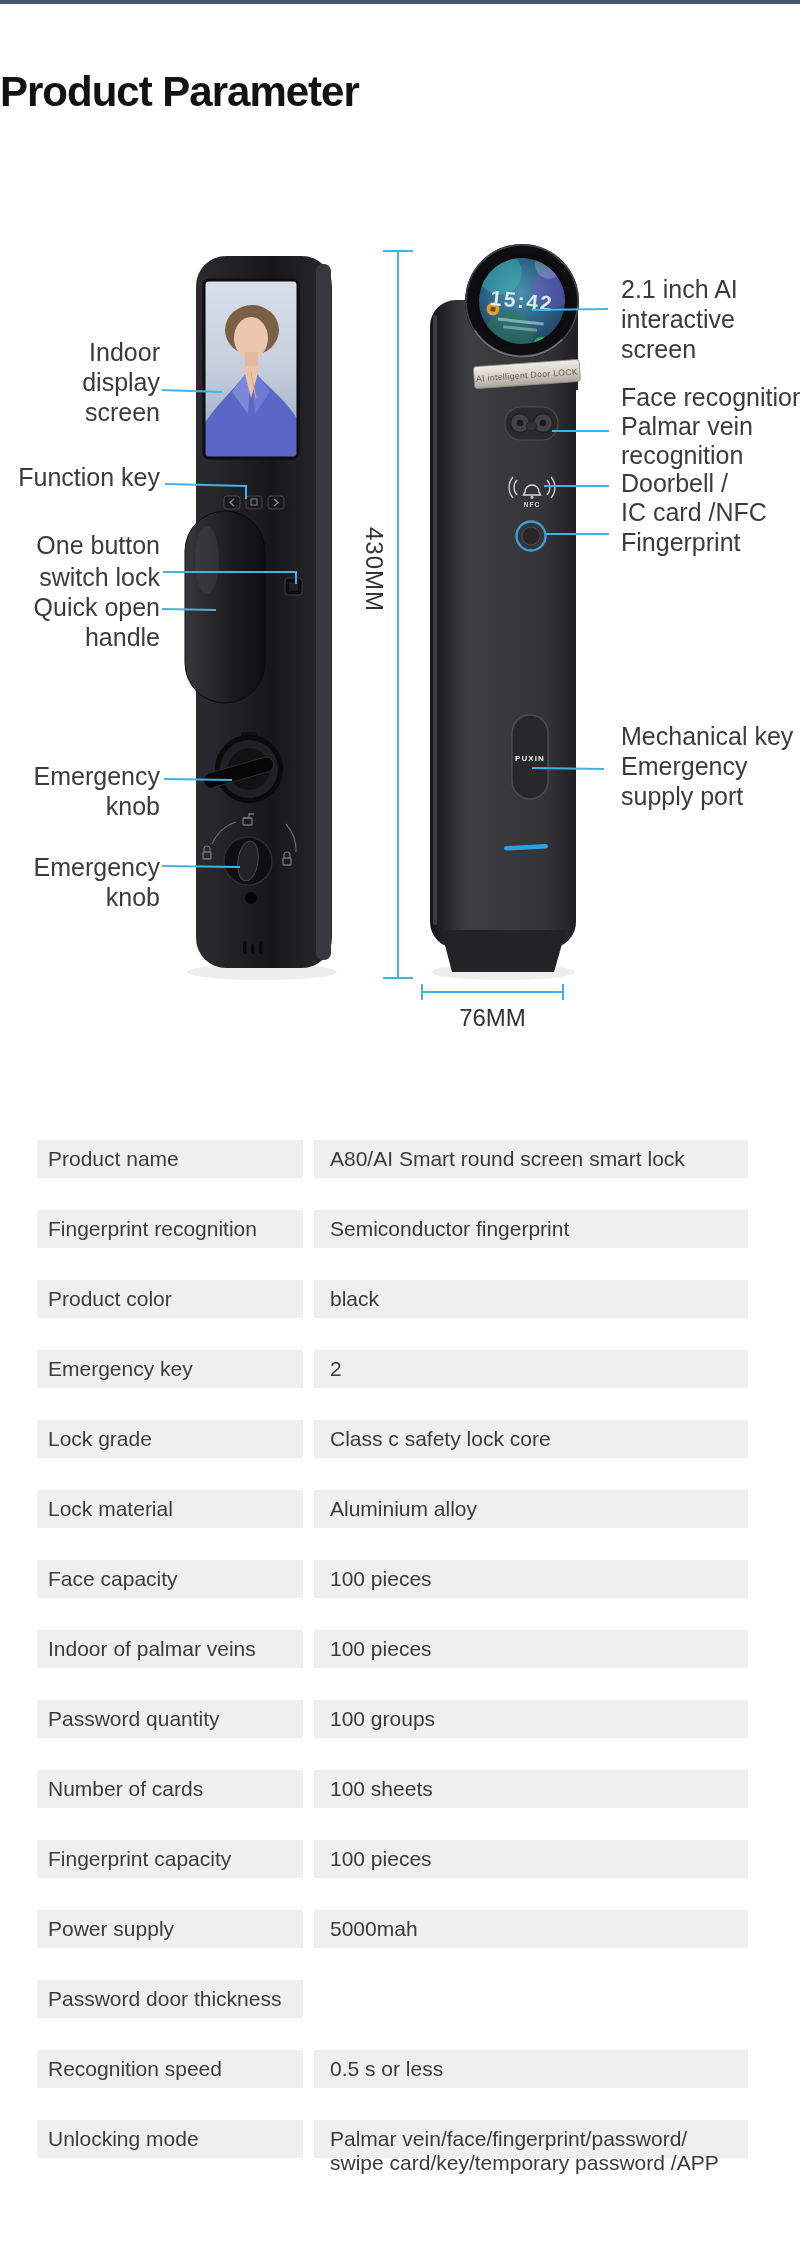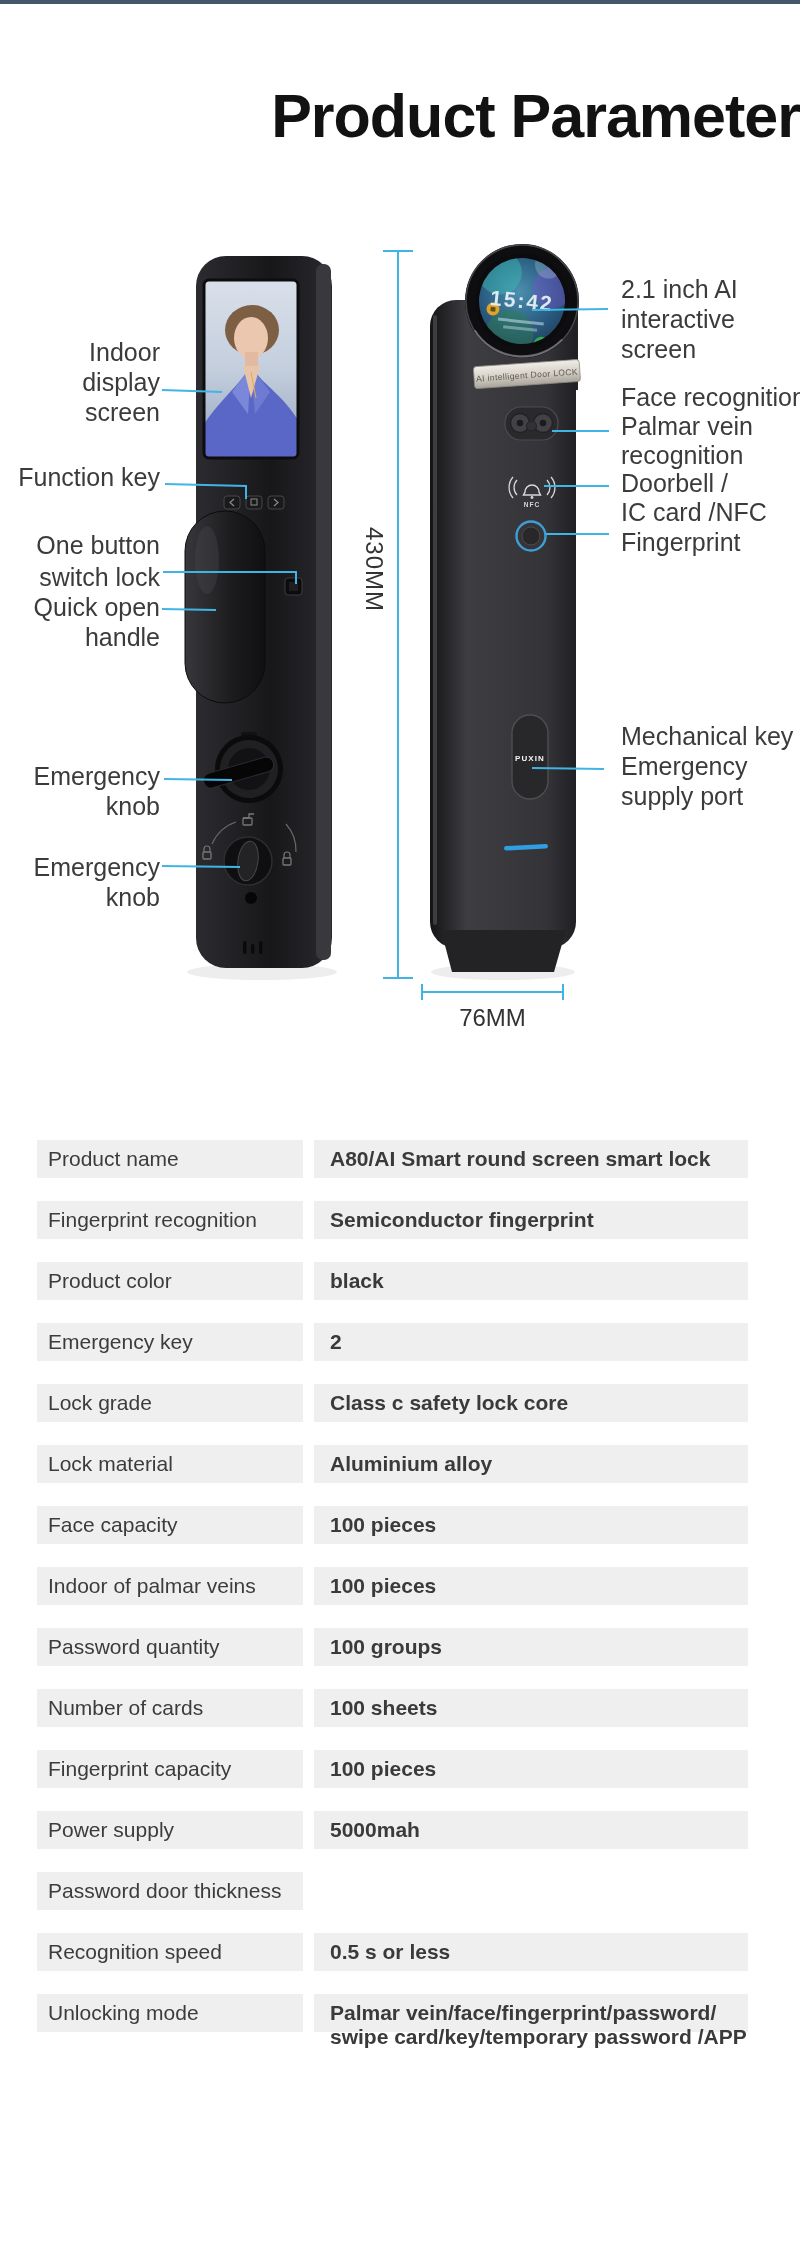"Product Parameter" .title { font-size: 61px -> 42px; text-align: right -> left }
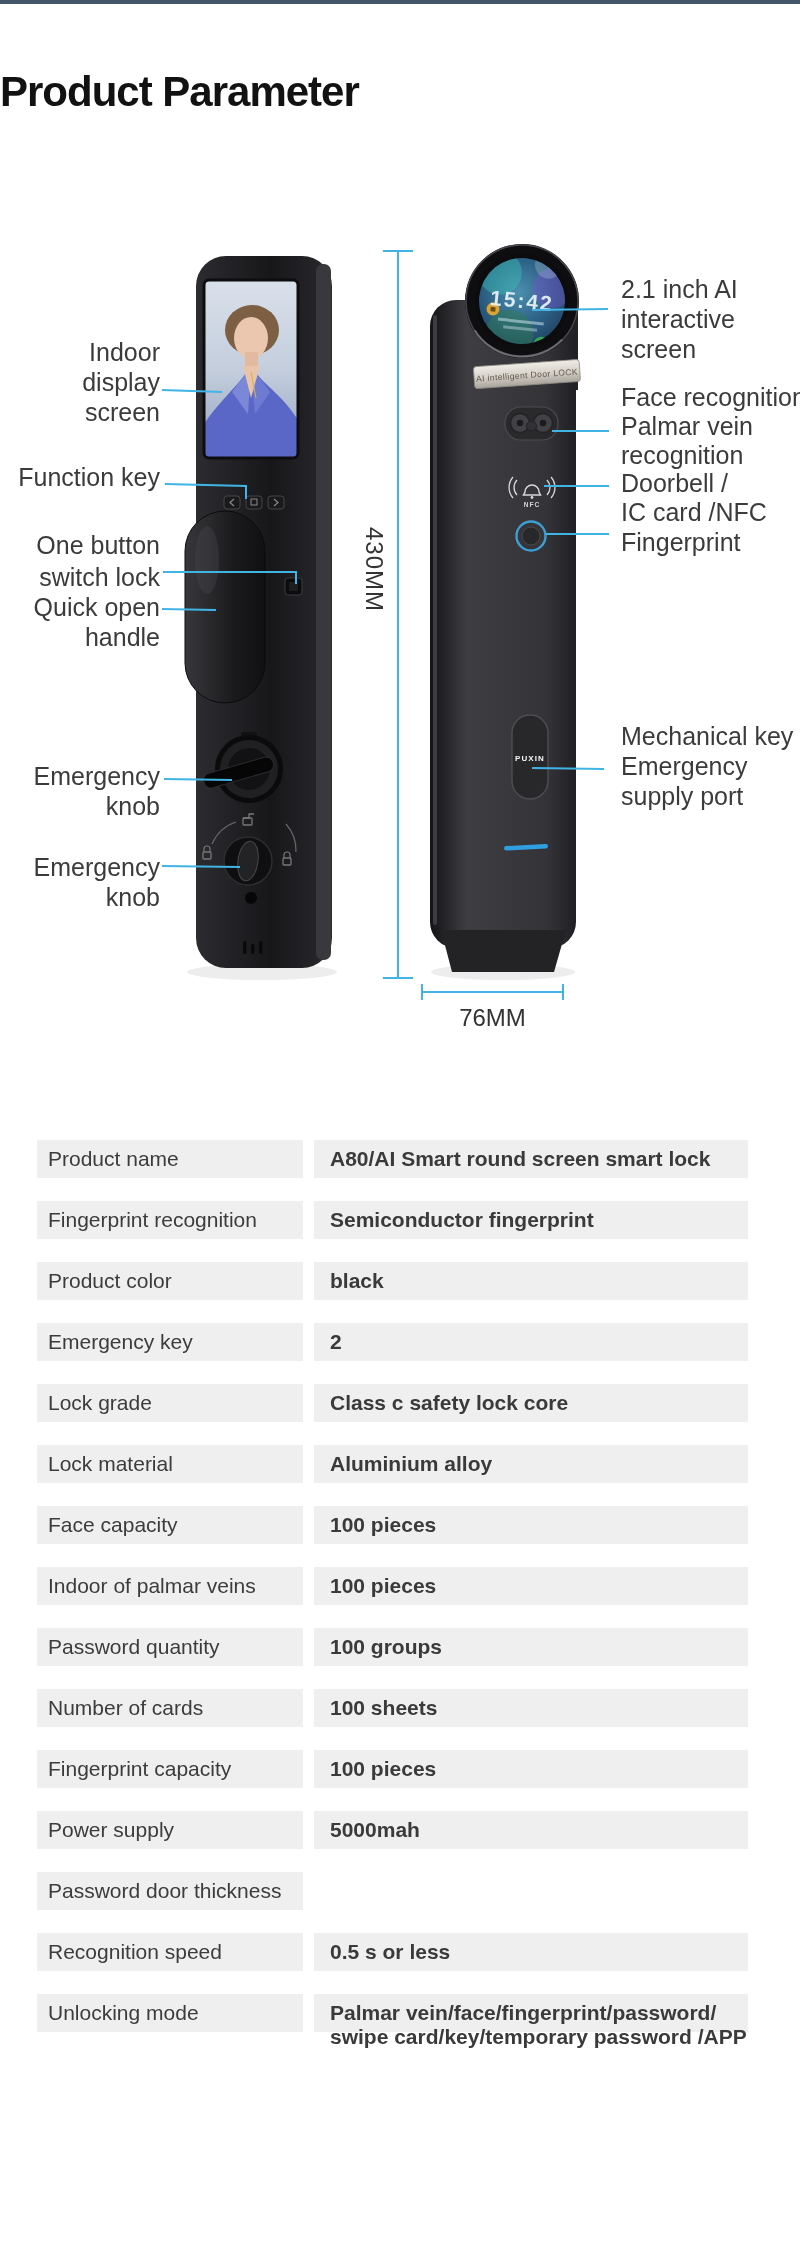"Product name" .spec-row { margin-bottom: 23px -> 32px }
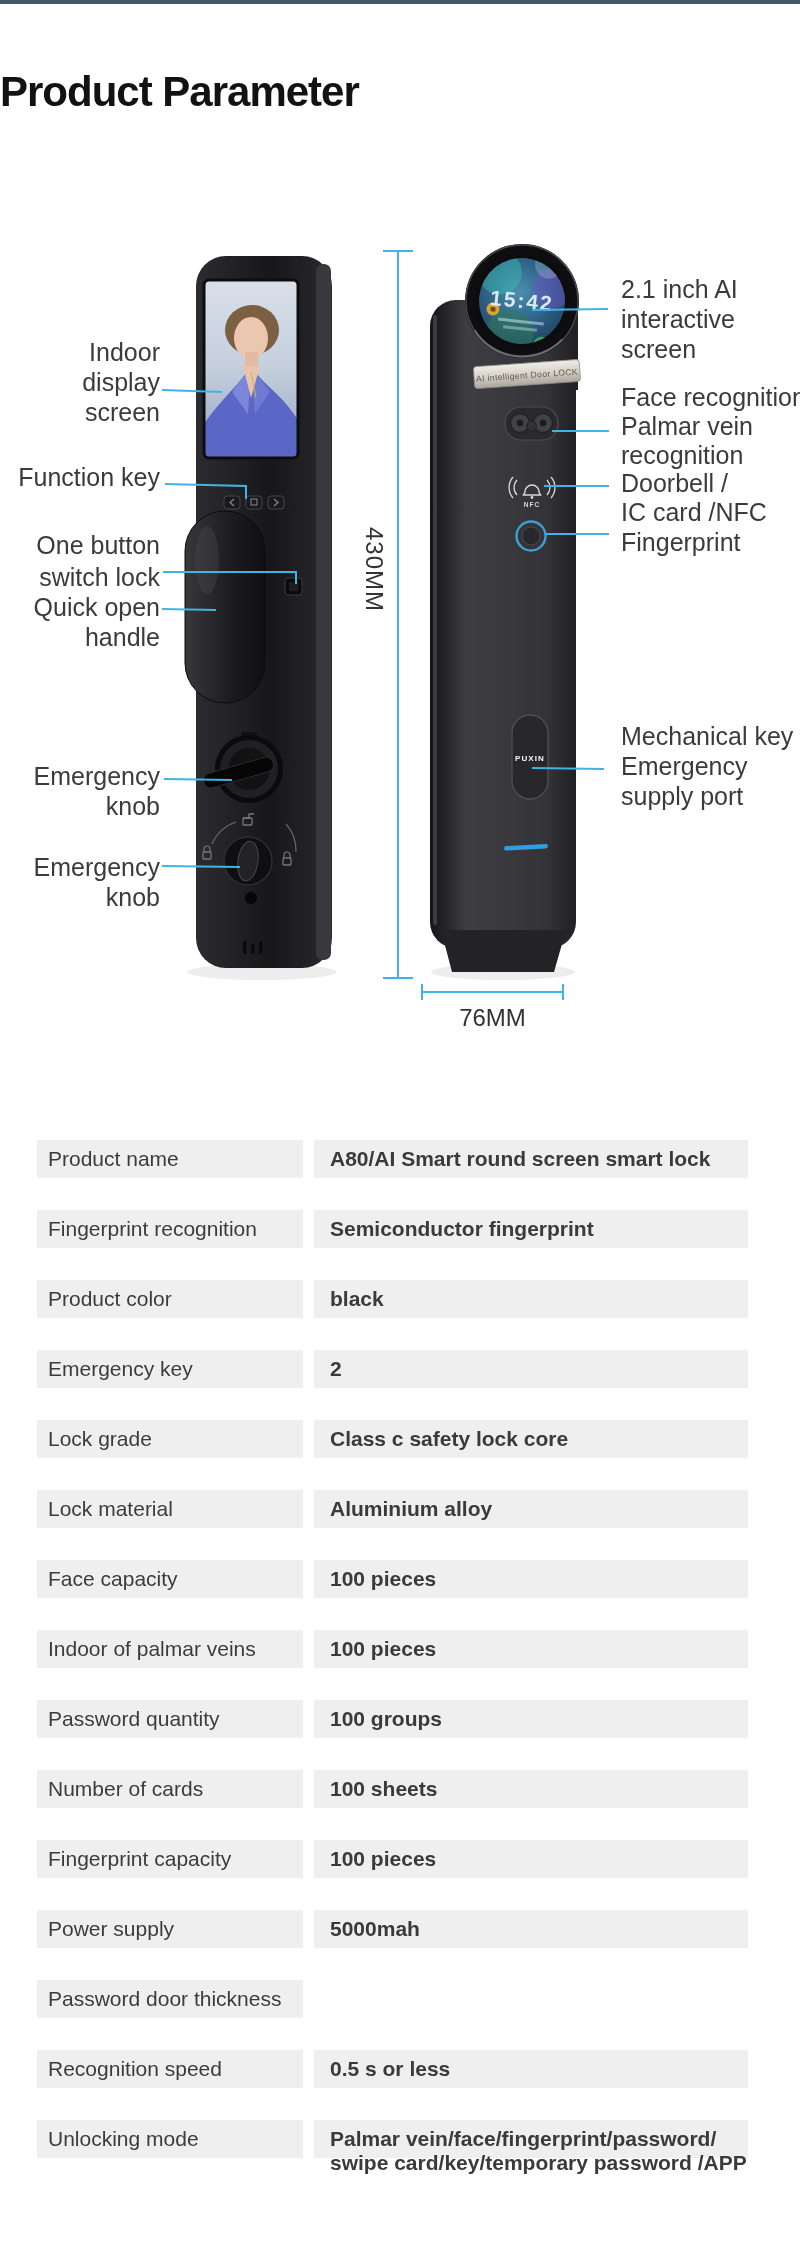"A80/AI Smart round screen smart" .spec-value { font-weight: bold -> none }
